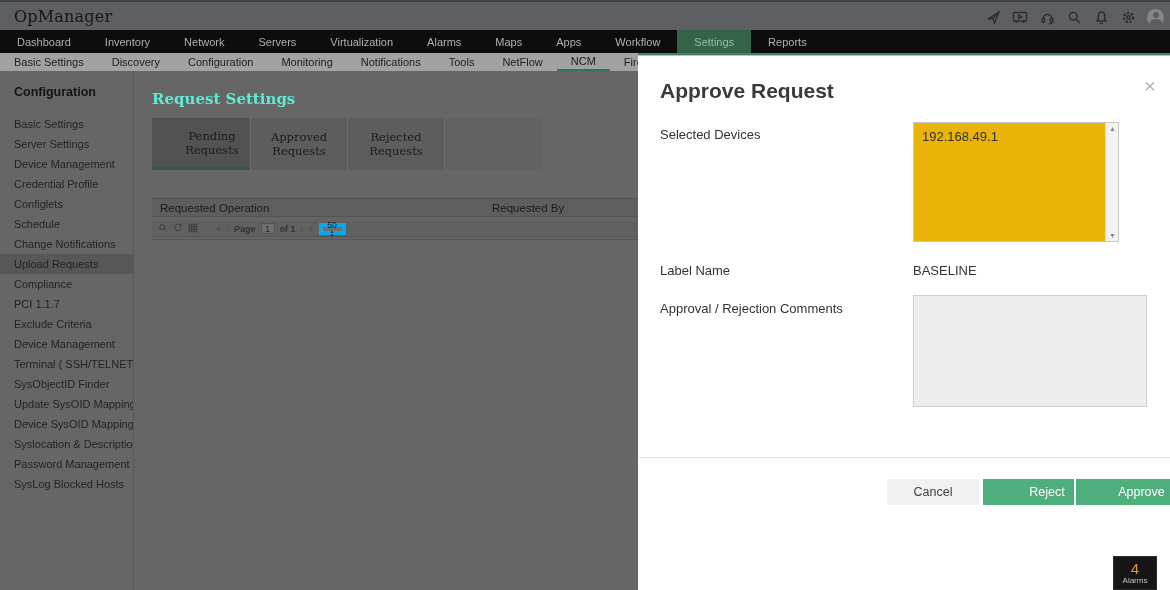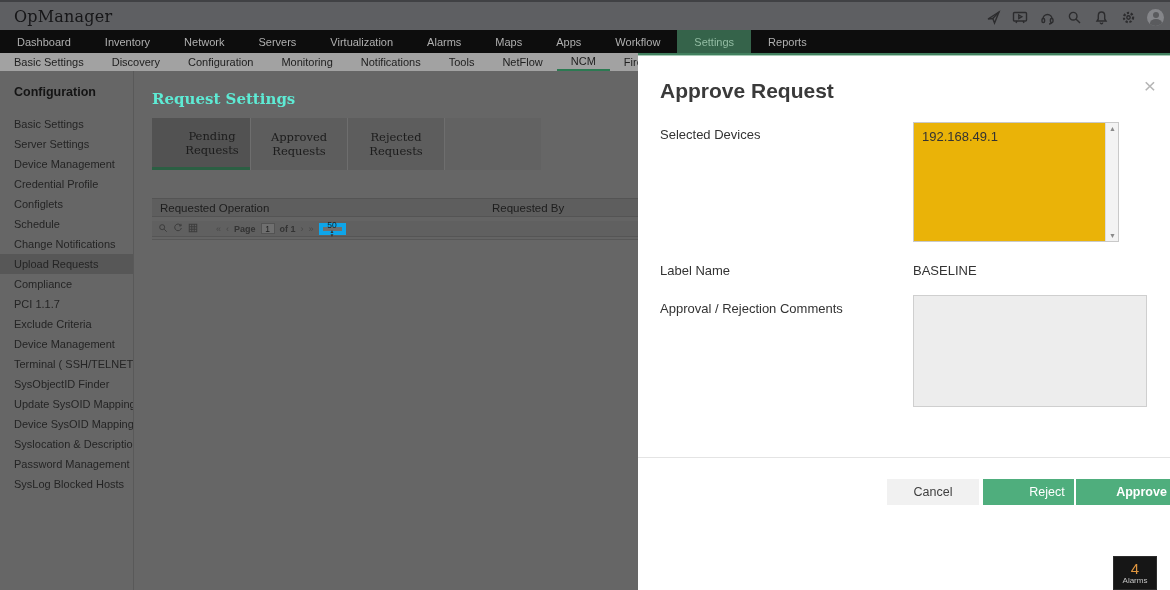"Approve" .btn-approve { font-weight: bold -> none }
